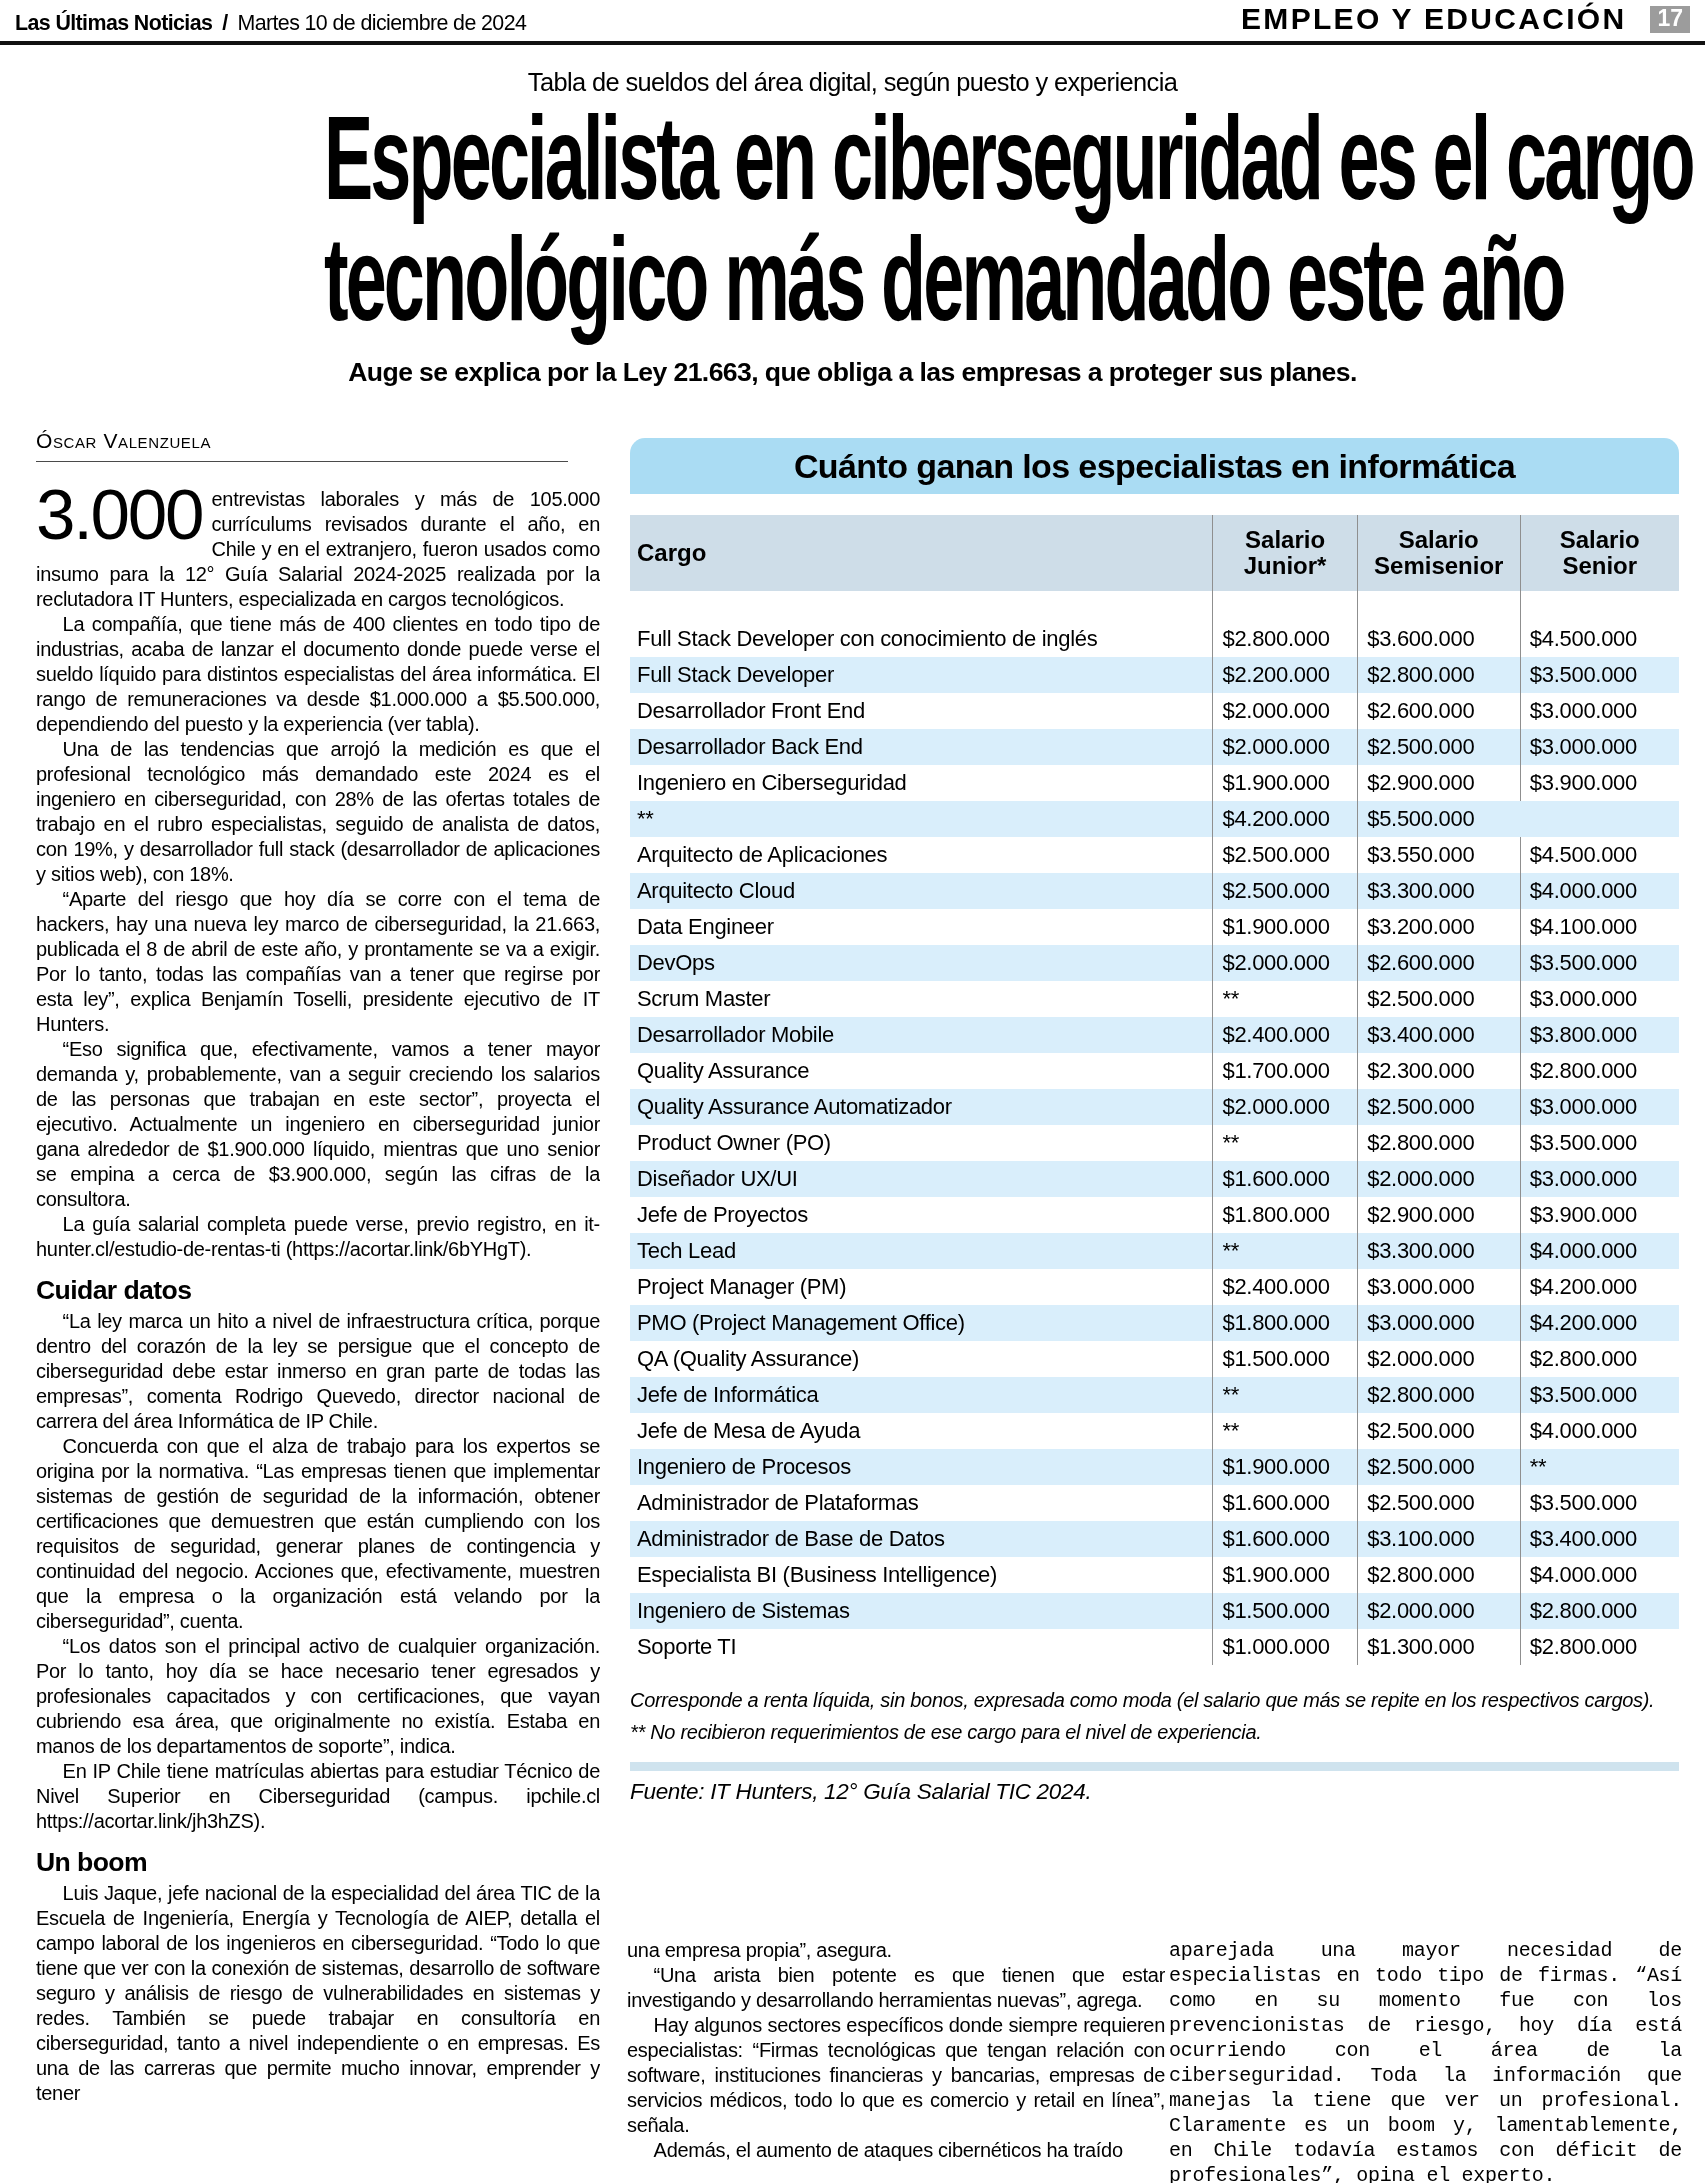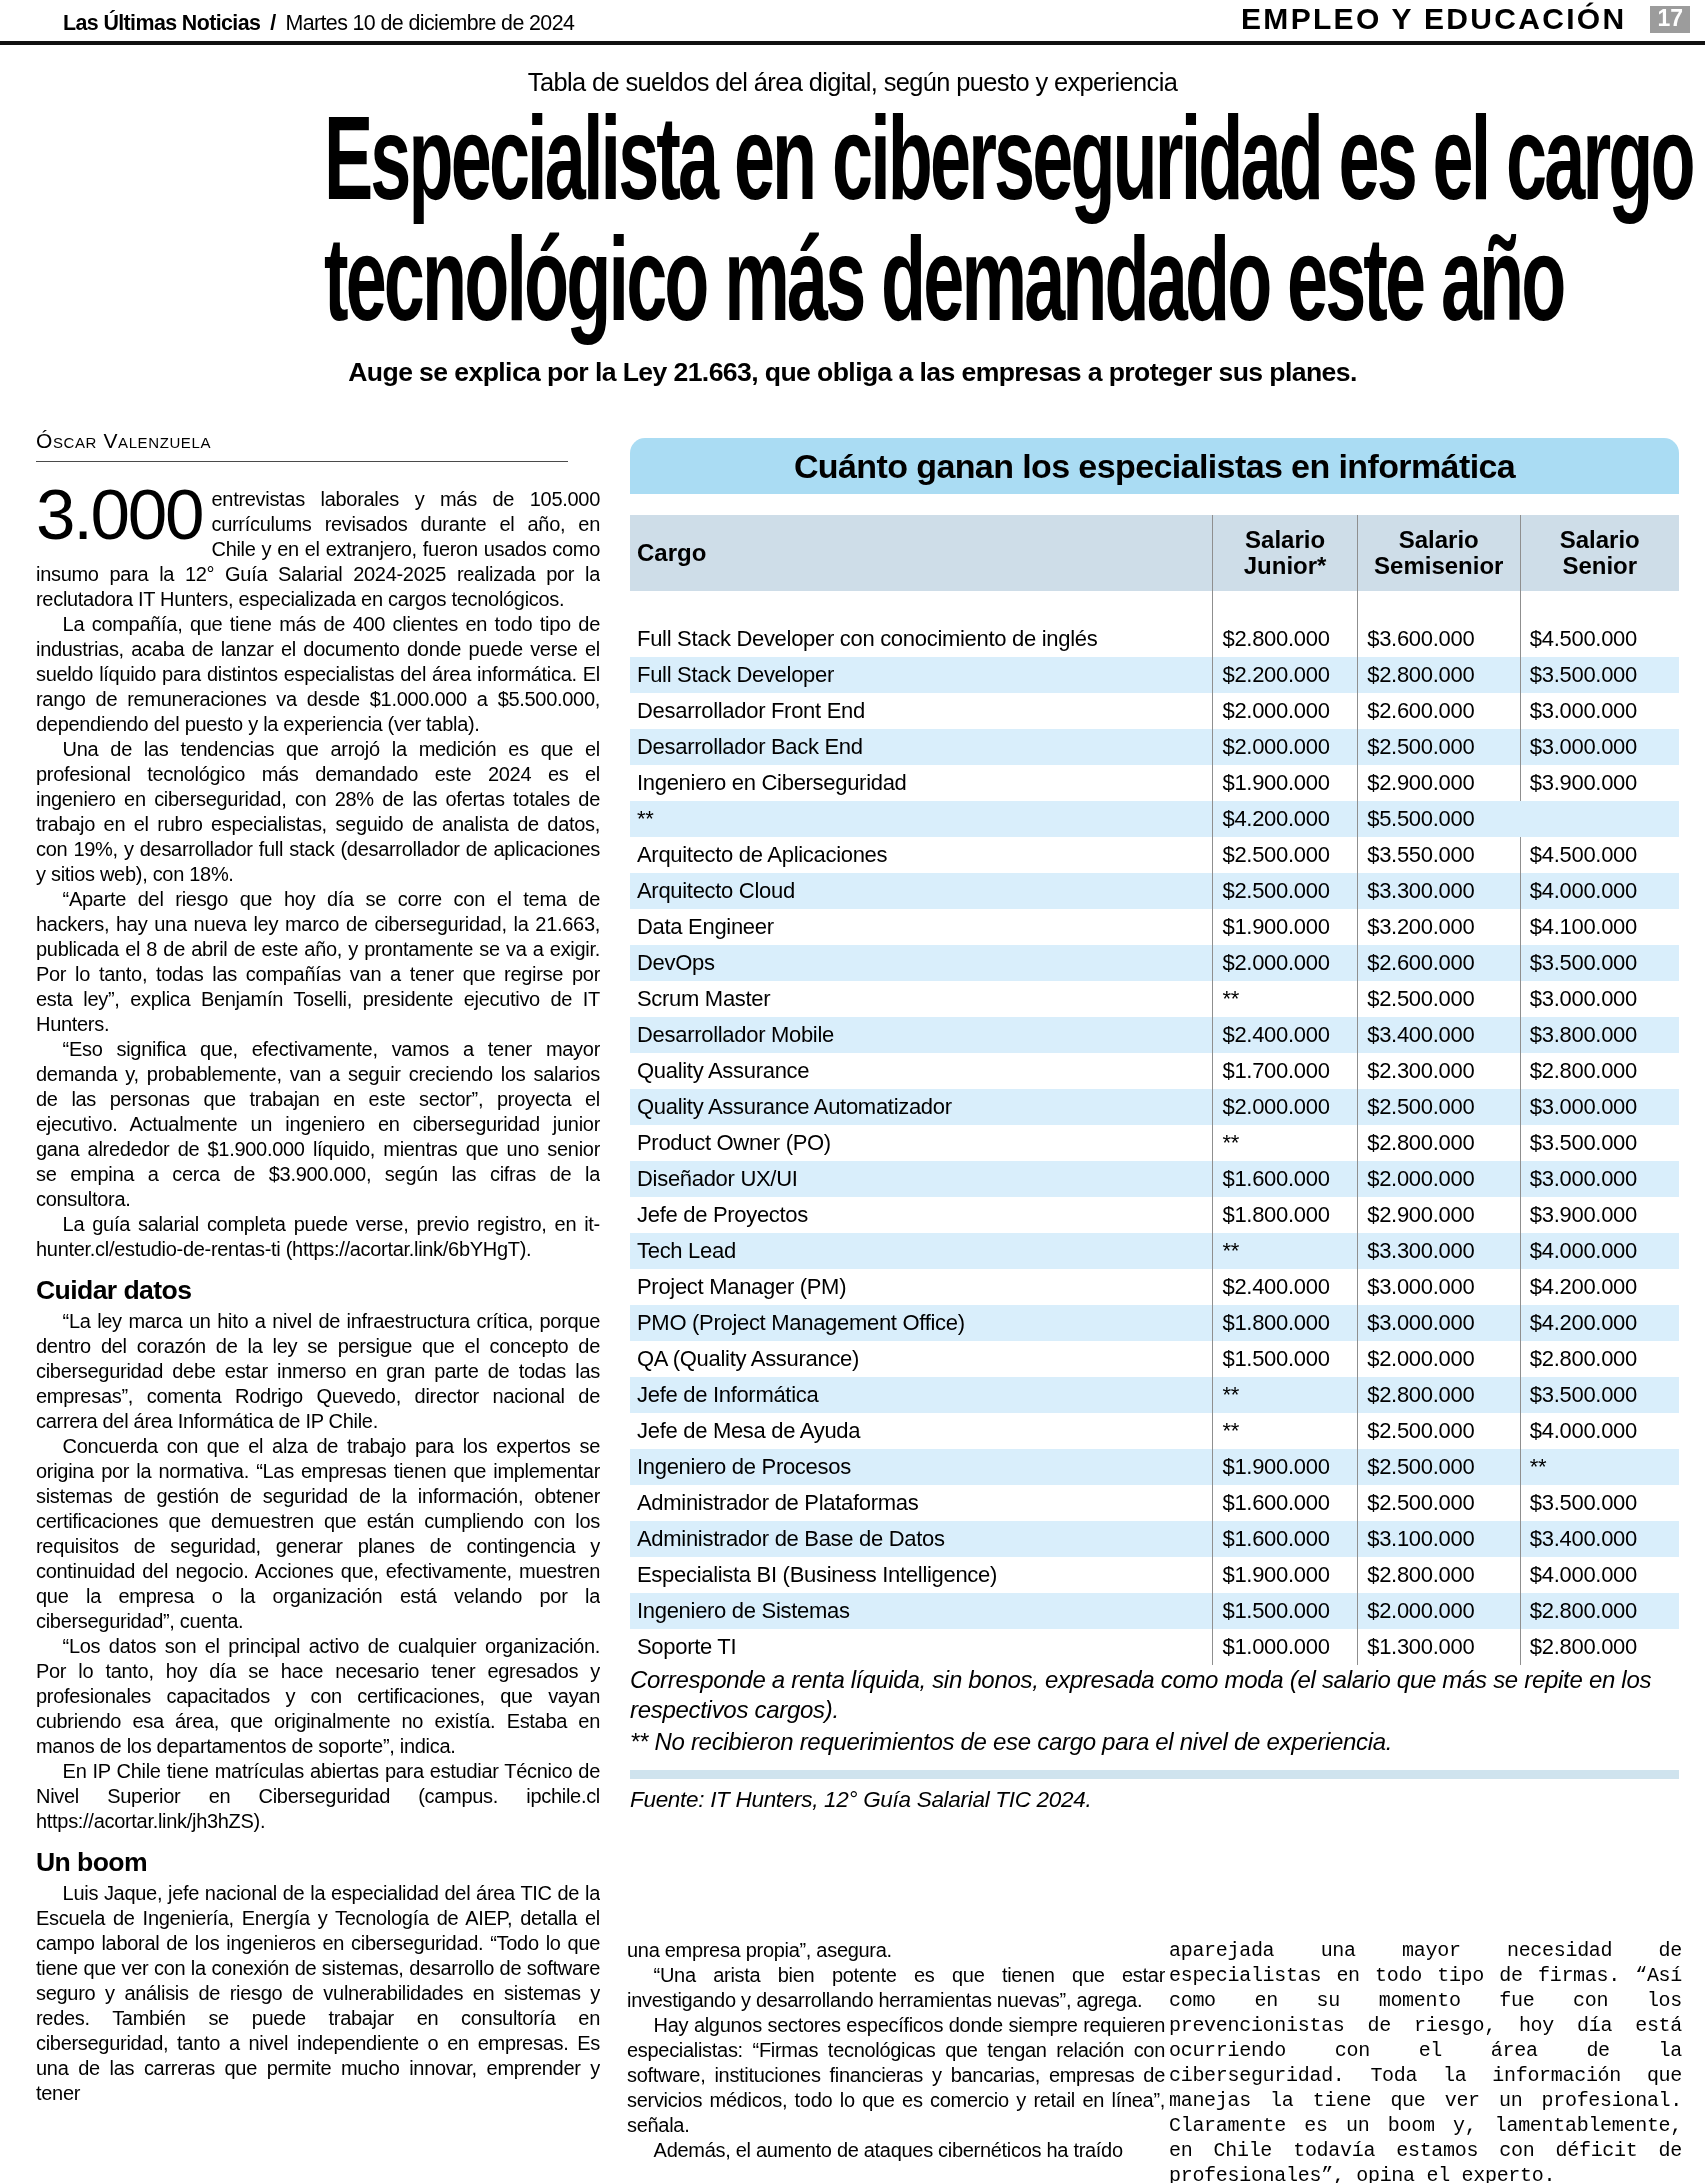"Las Últimas Noticias / Martes" .mh-left { margin-left: 48px -> none }
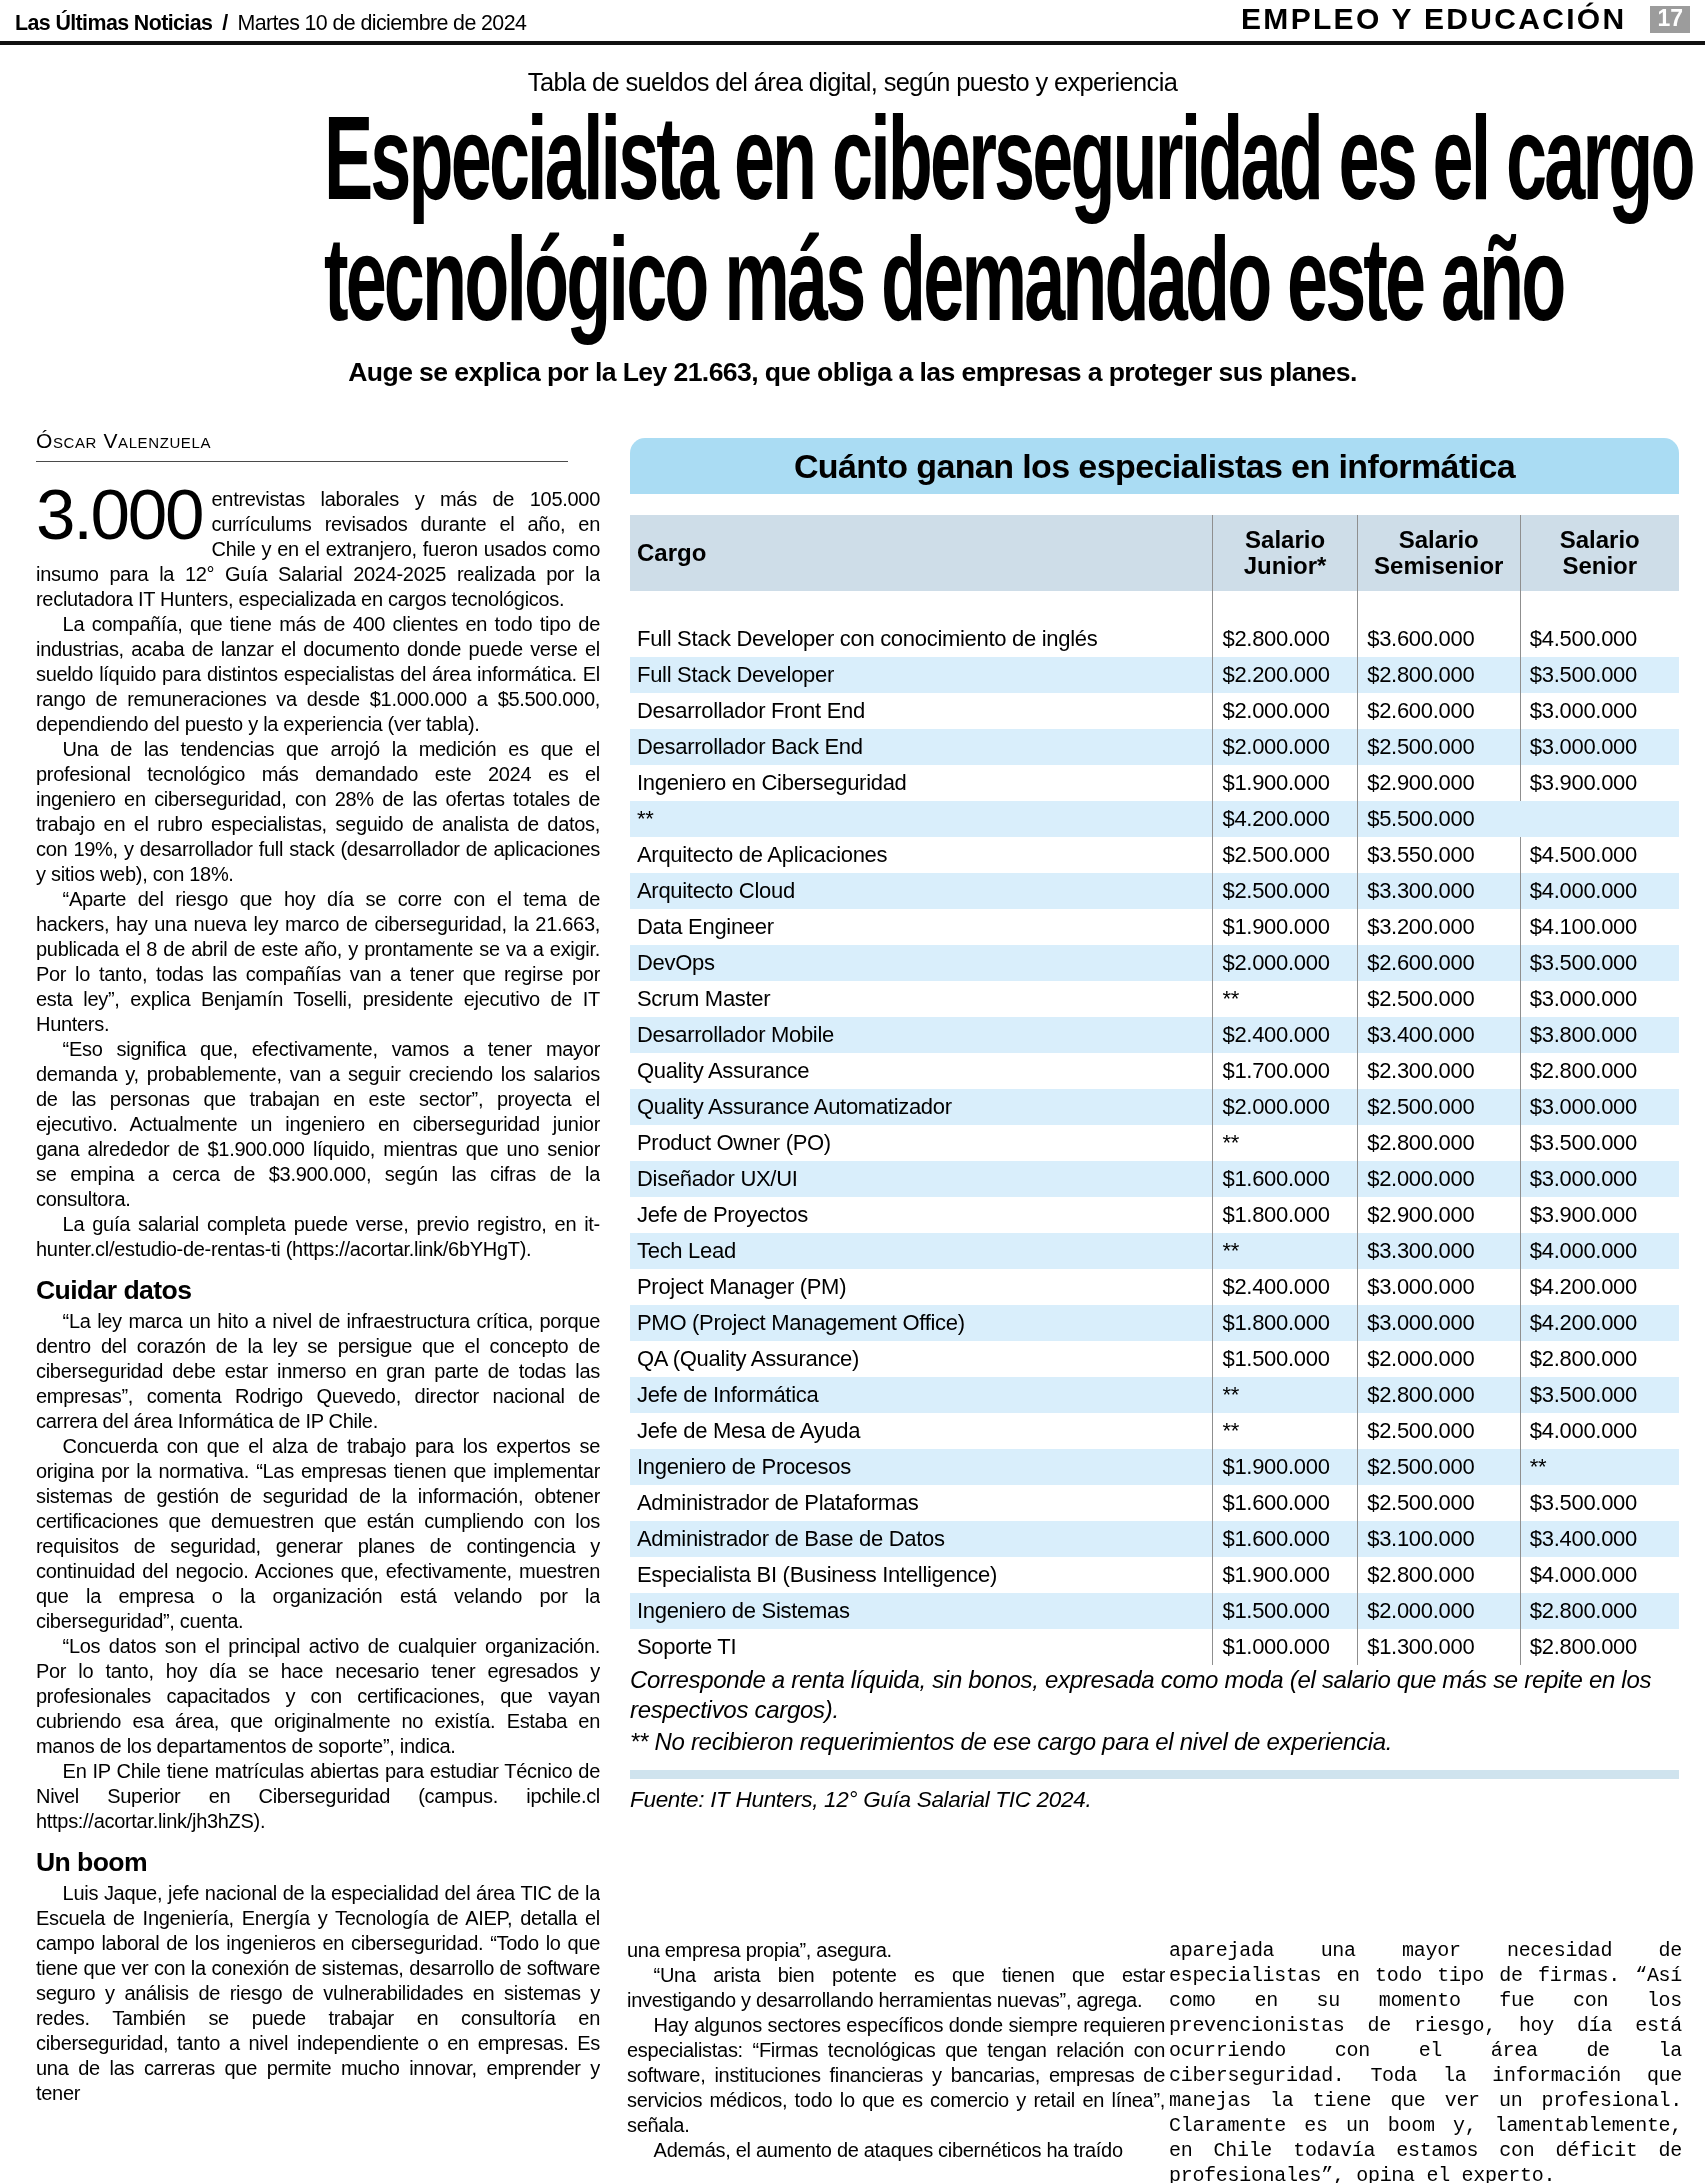"Corresponde a renta líquida, sin" .notes { font-size: 24px -> 20px; margin-top: none -> 21px }
